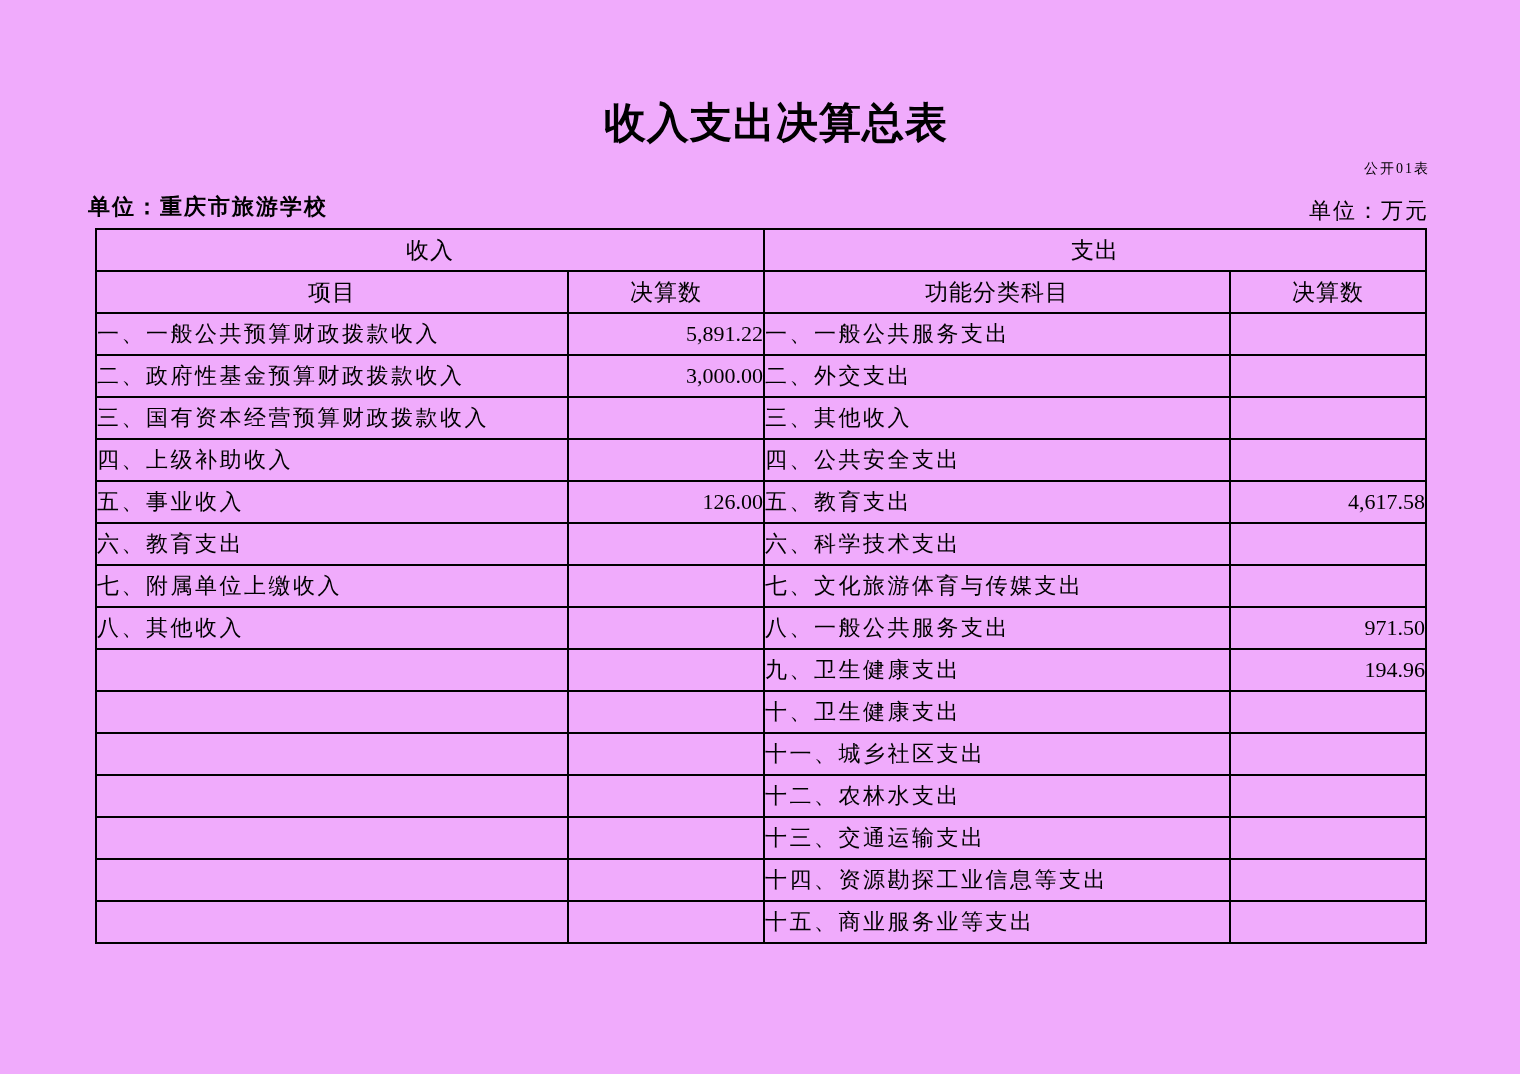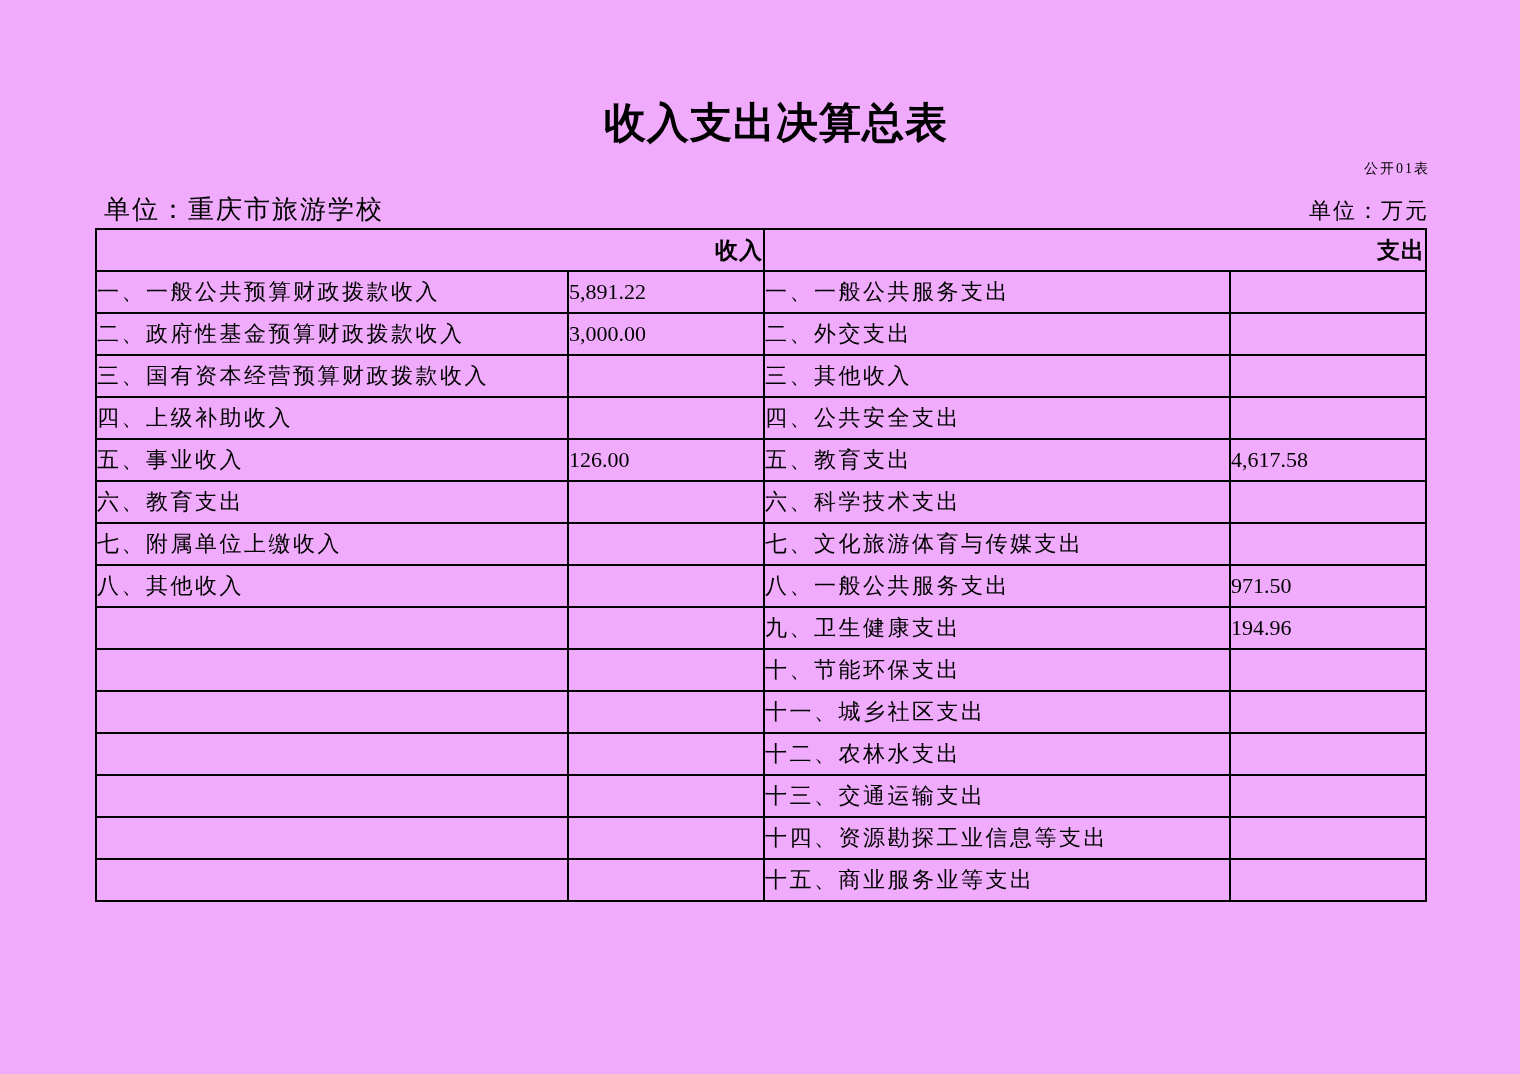"单位：重庆市旅游学校" .unit-org { font-size: 26px -> 22px; font-weight: none -> bold; left: 104px -> 88px }
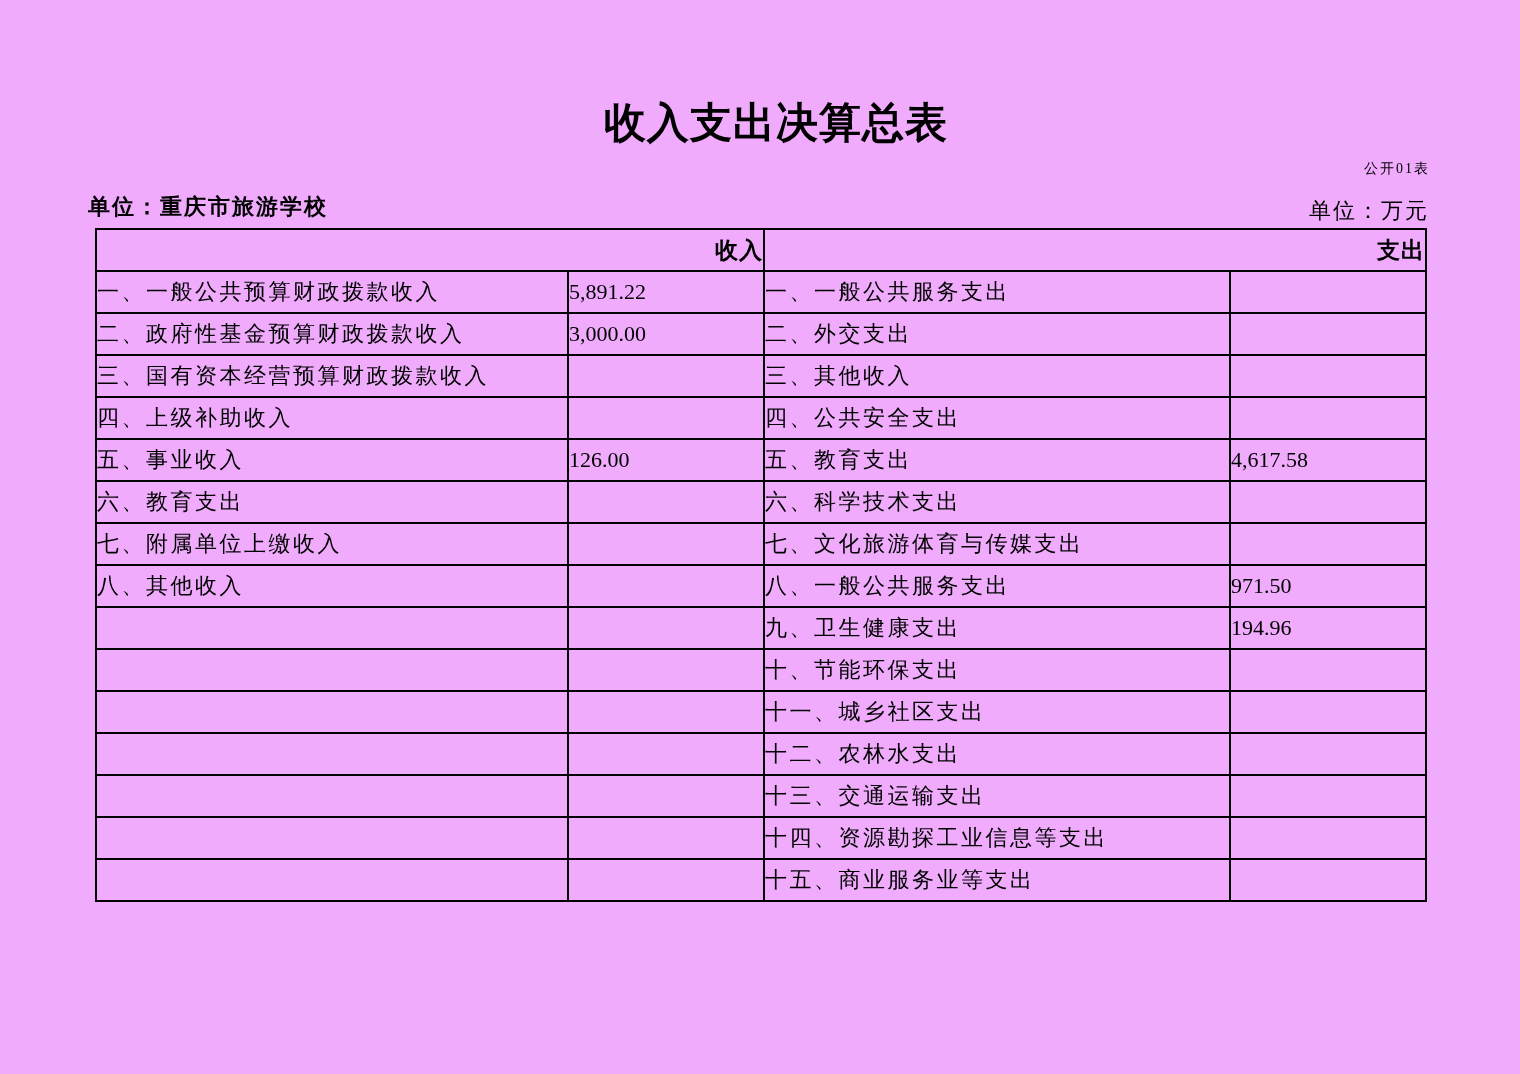"收入" th.sec, th.colhead { font-weight: bold -> normal; text-align: right -> center }
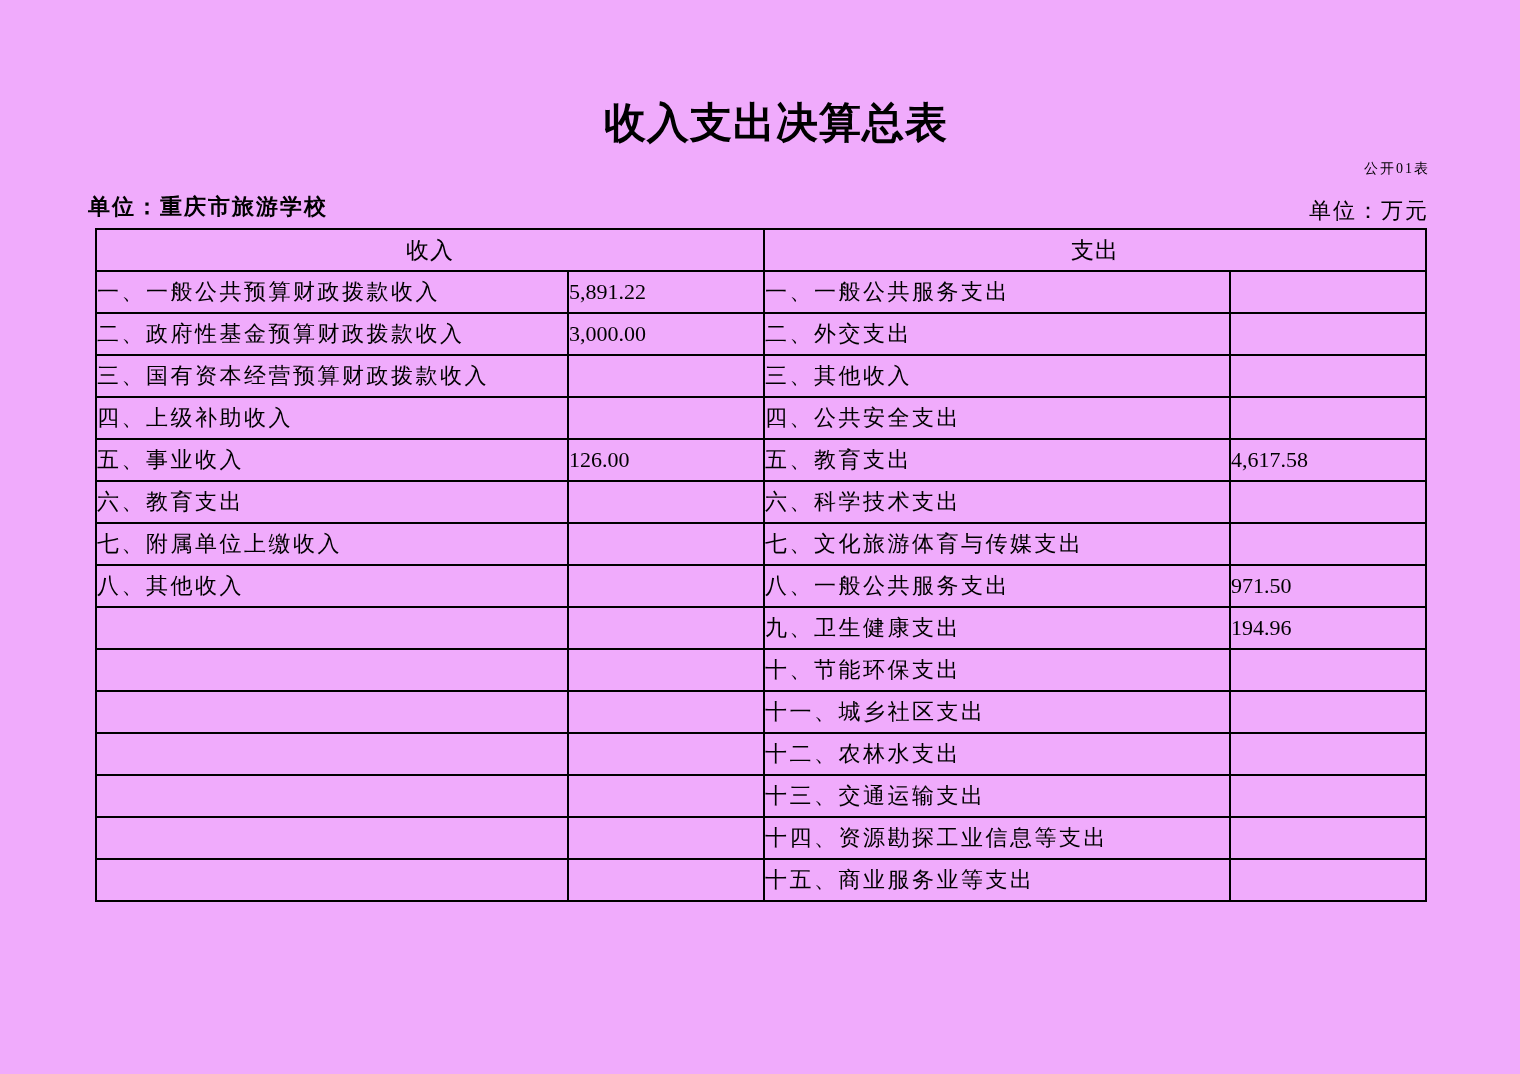"项目" tr { html: none -> <tr> <th>项目</th> <th>决算数</th> <th>功能分类科目</th> <th>决算数</th> </tr> }
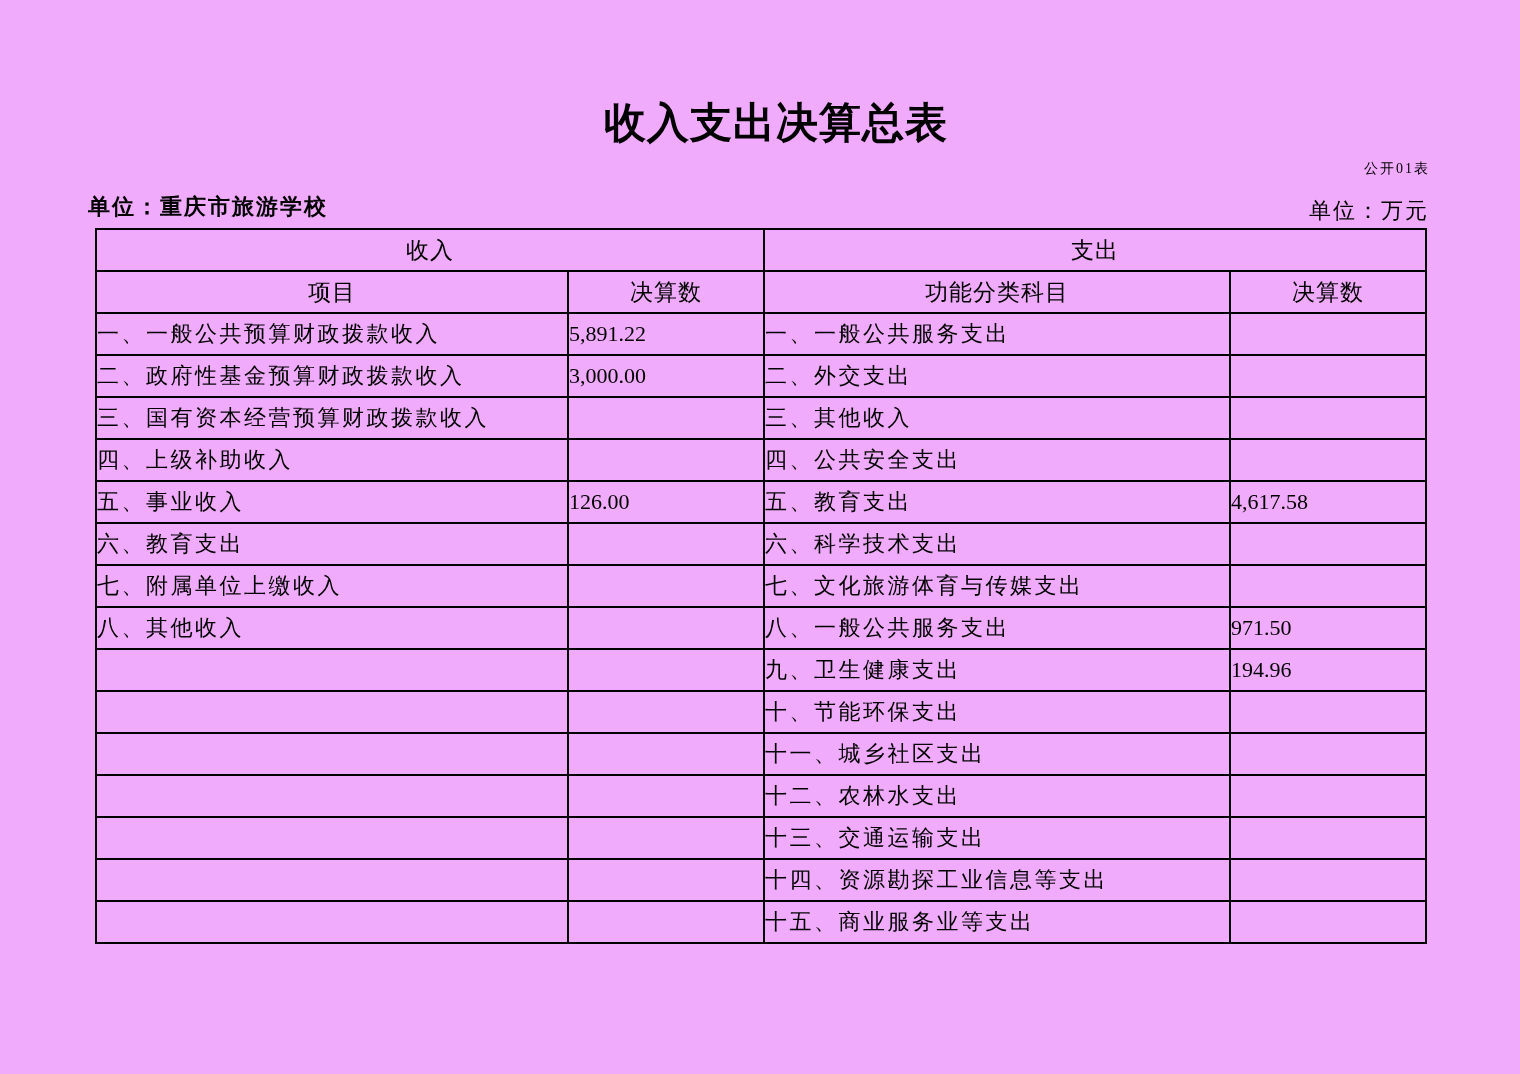"5,891.22" td.val { text-align: none -> right }
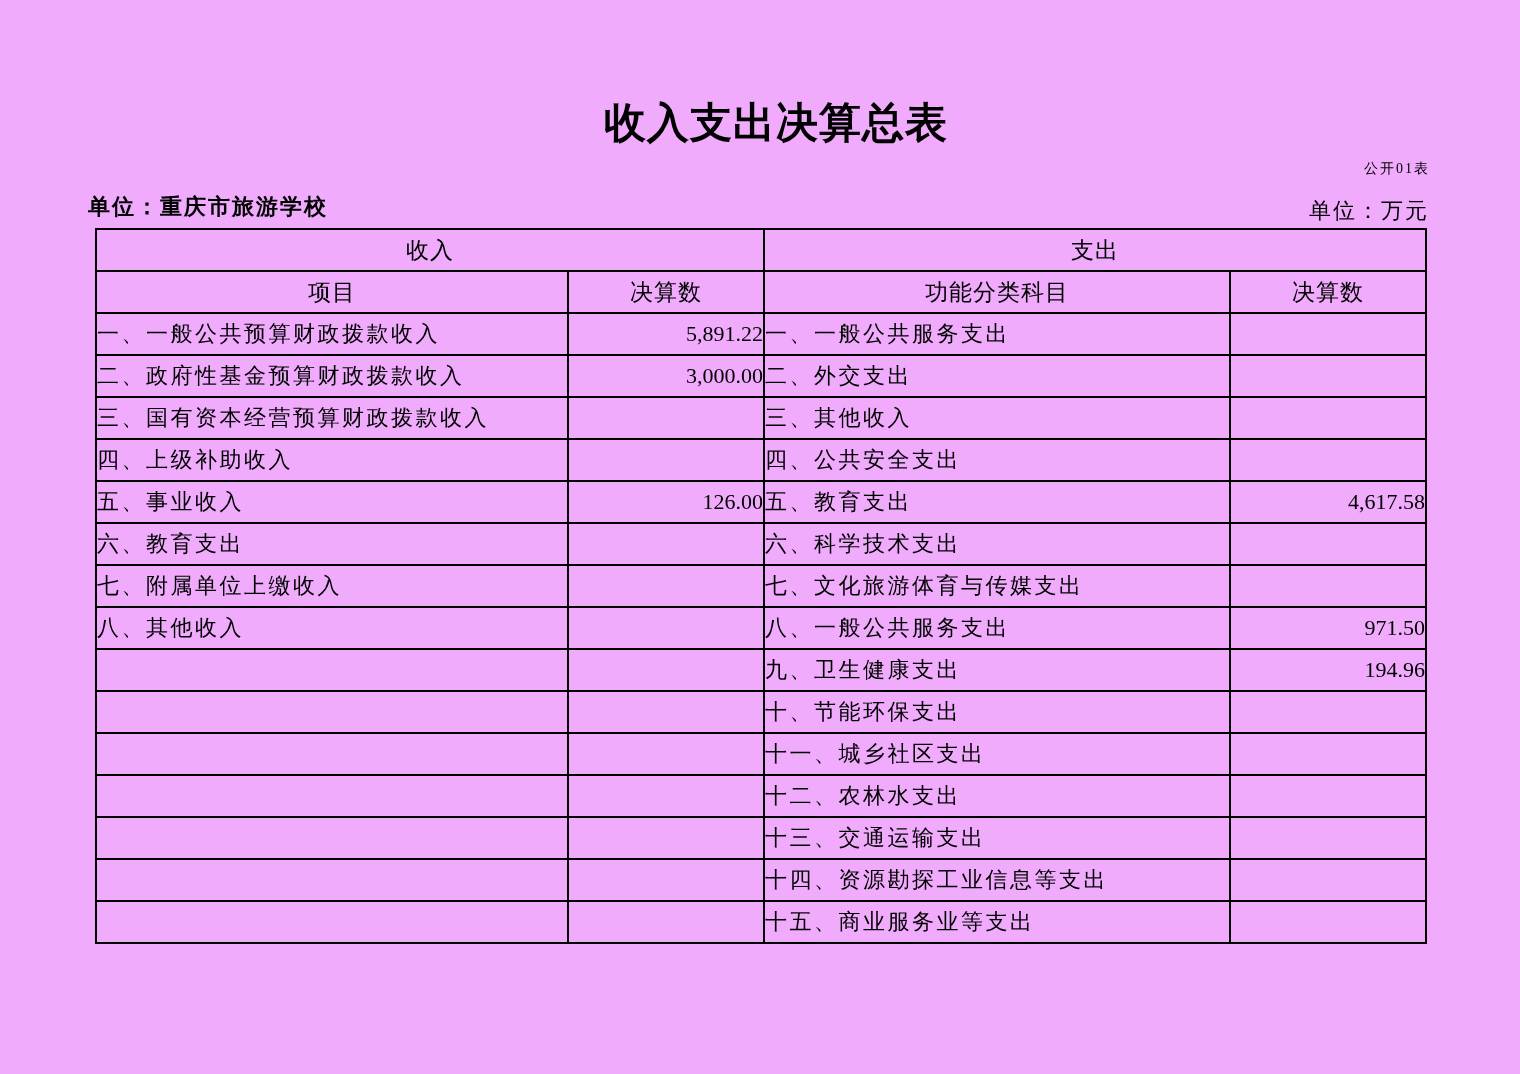"十、节能环保支出" td.item { text: 节能环保 -> 卫生健康 }
